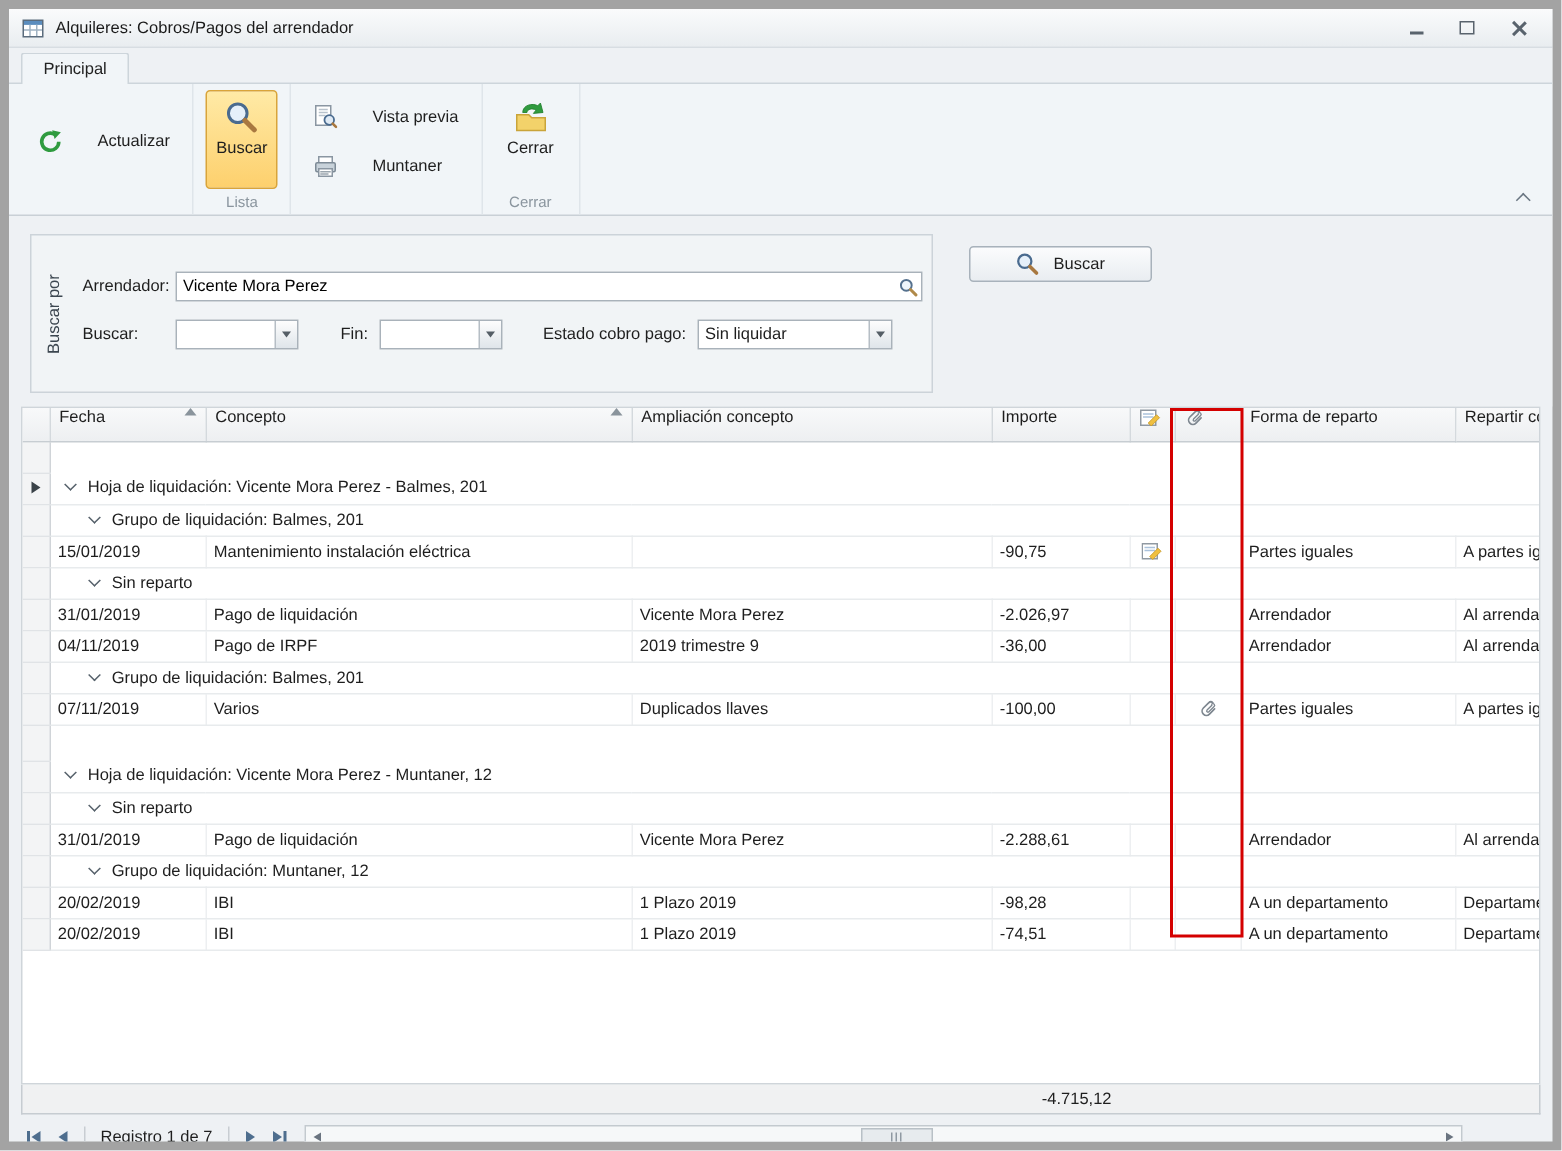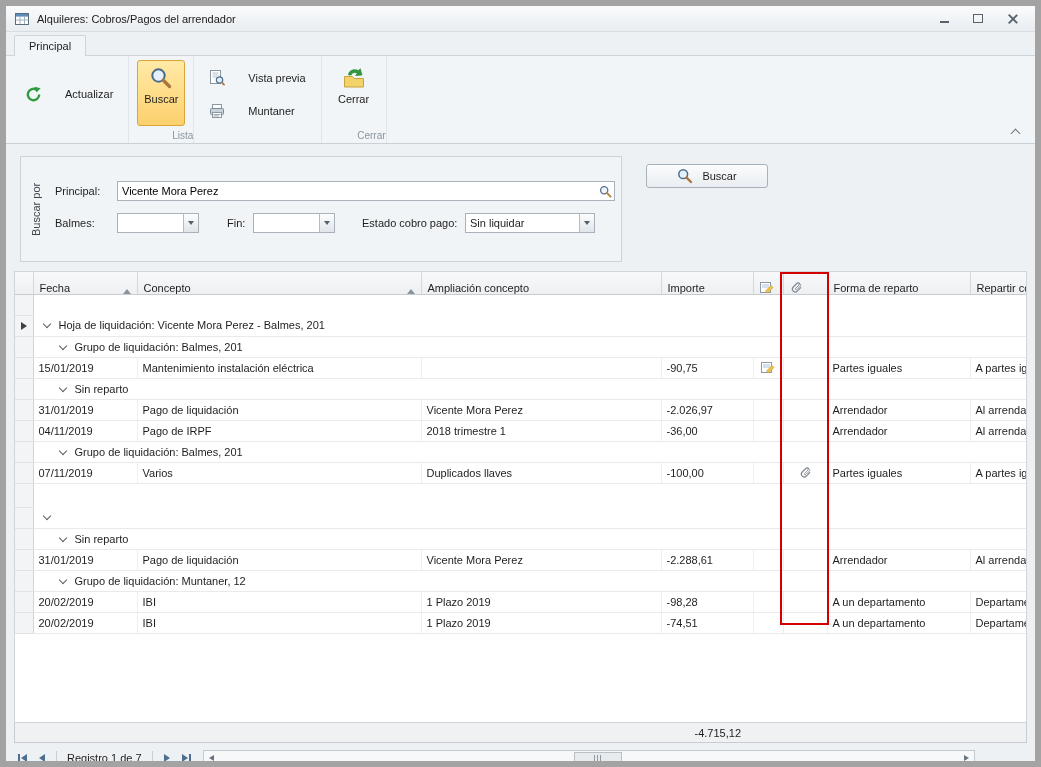"Lista" .rgroup-caption { text-align: right -> center }
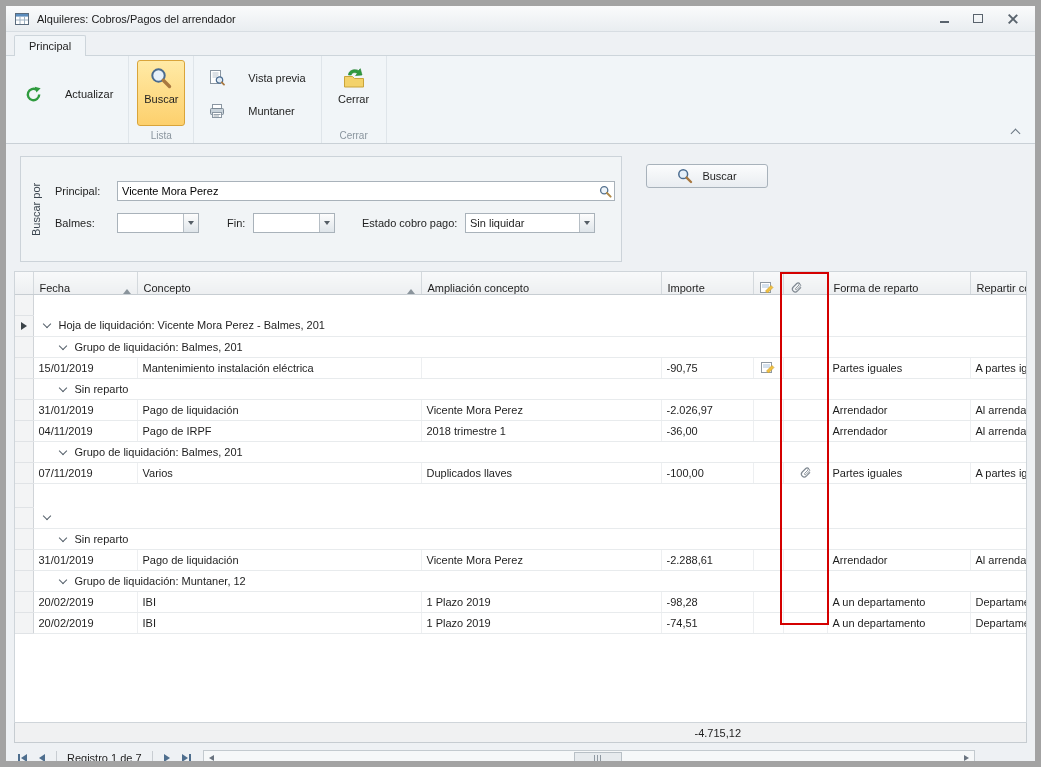"Principal:" span.f-label { text: Principal -> Arrendador }
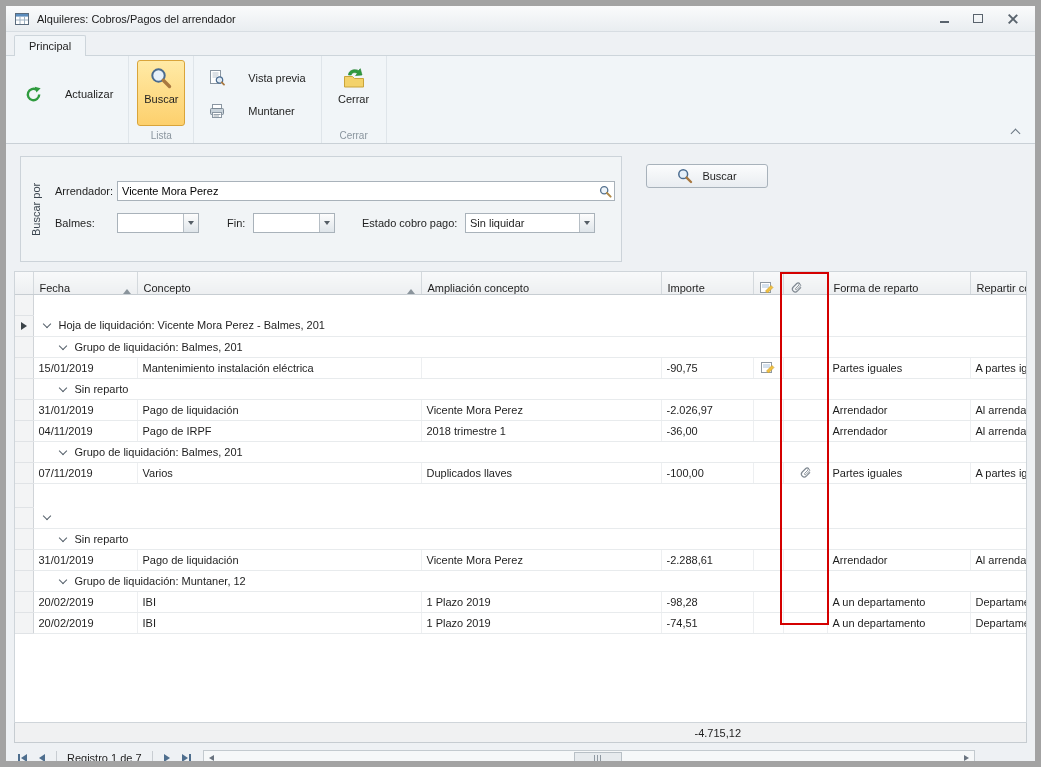"Balmes:" span.f-label { text: Balmes -> Buscar }
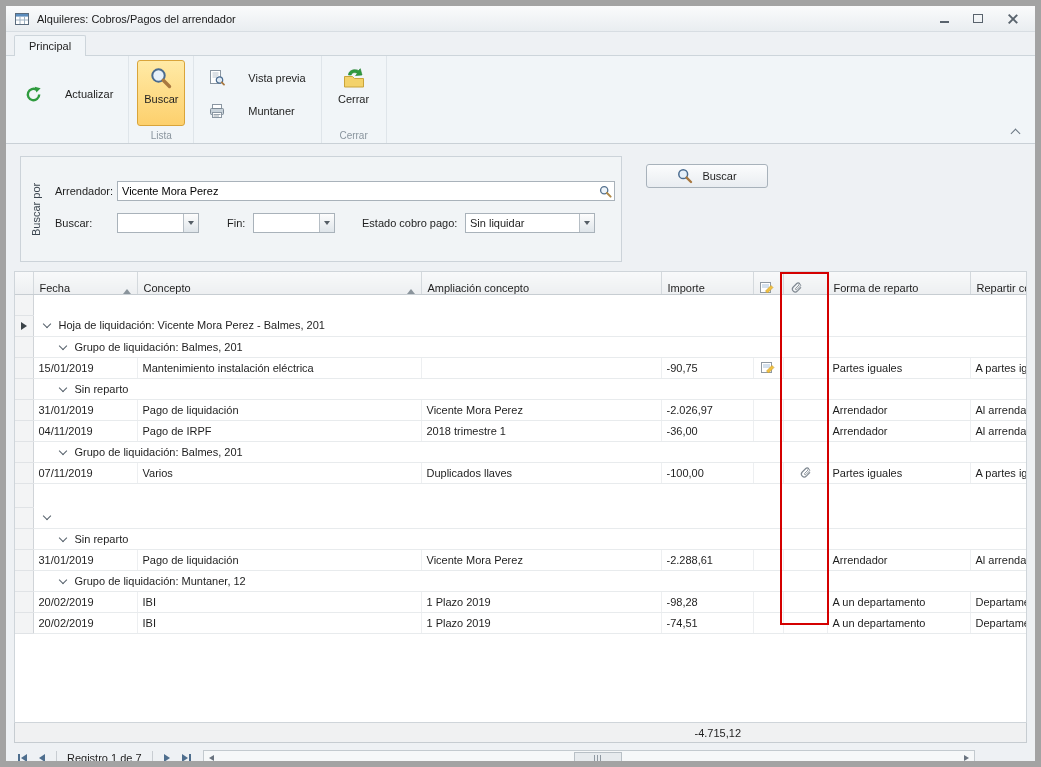"Fecha" .thc { align-items: flex-end -> flex-start }
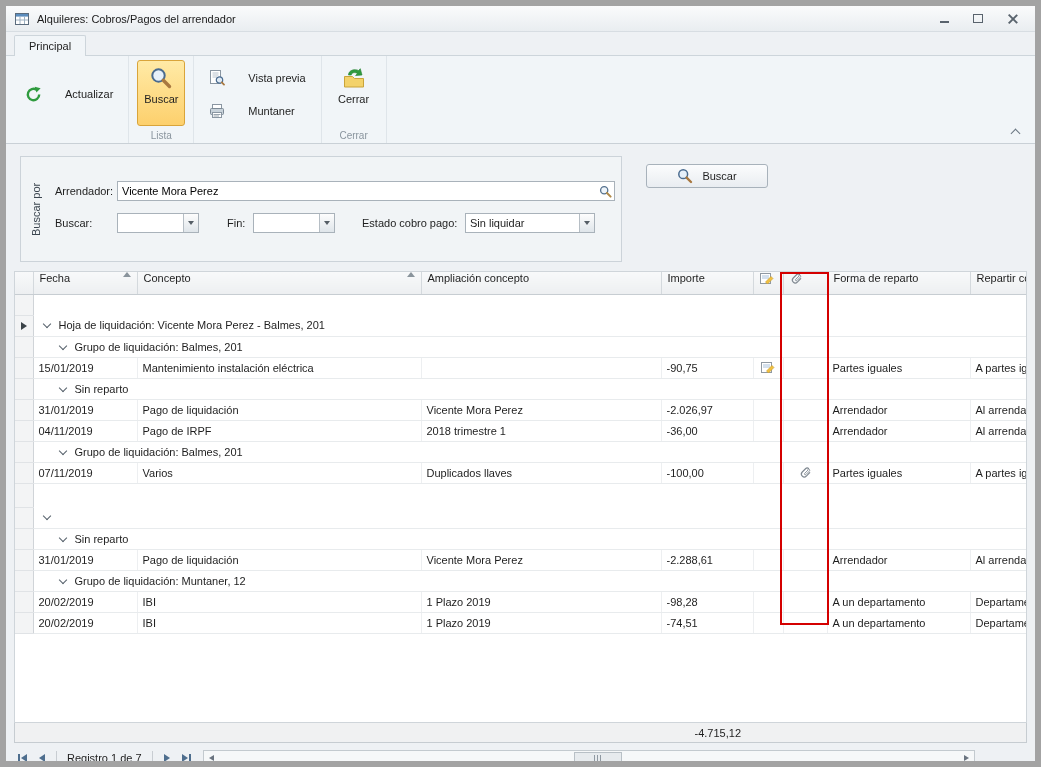"2018 trimestre 1" td { text: 2018 trimestre 1 -> 2019 trimestre 9 }
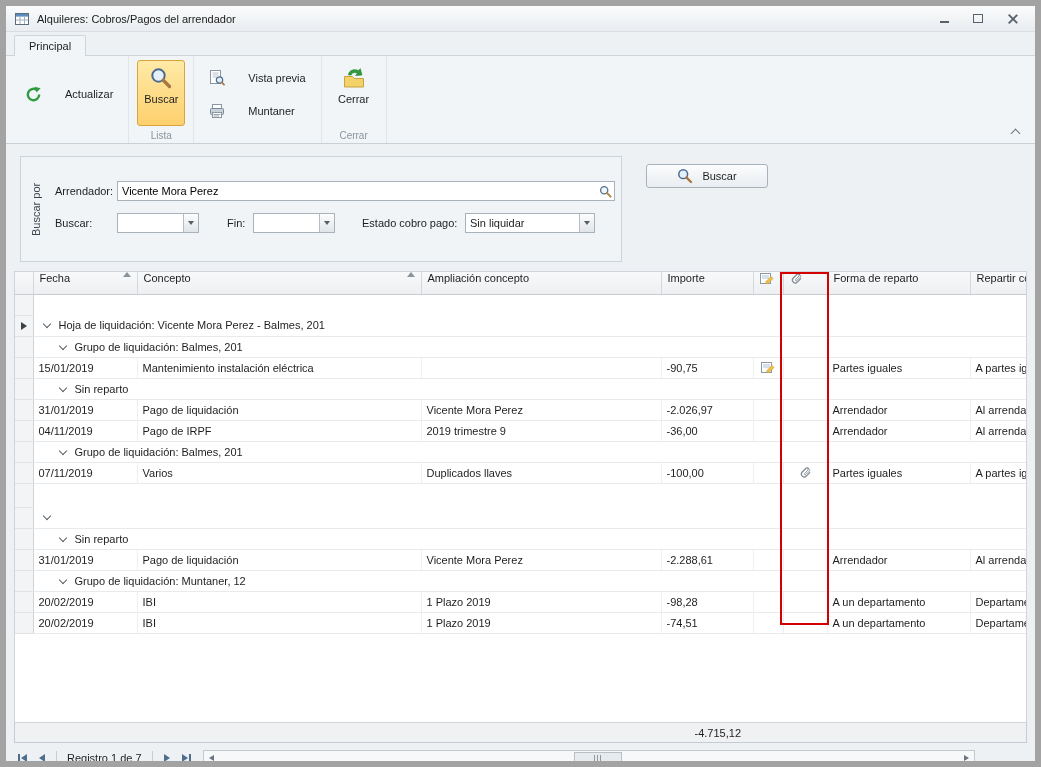"Hoja de liquidación: Vicente Mora Perez - Muntaner," span.glabel { html: none -> <span>Hoja de liquidación: Vicente Mora Perez - Muntaner, 12</span> }
